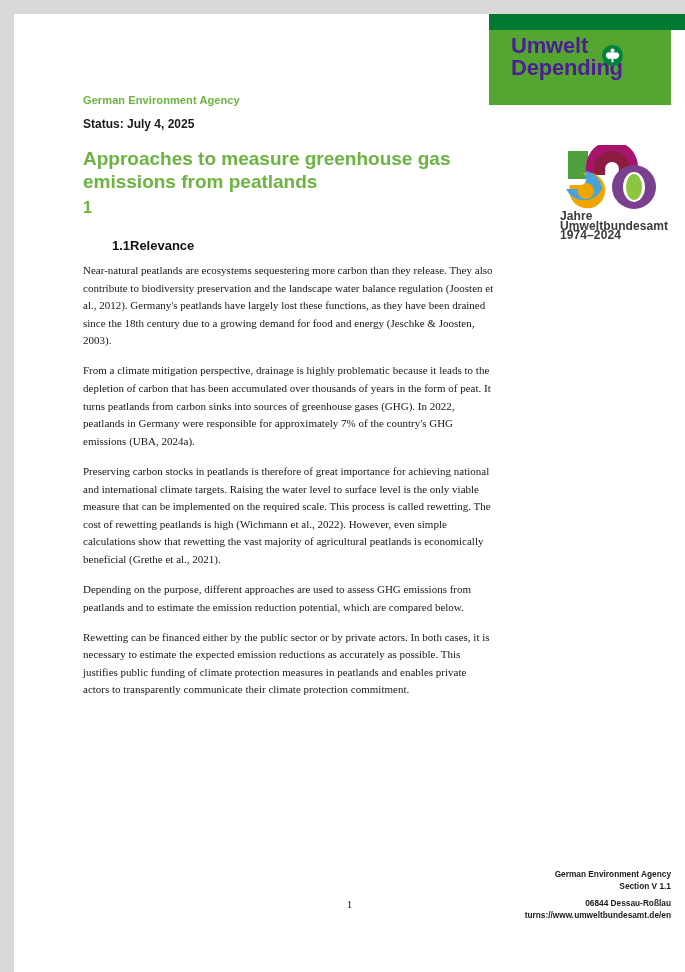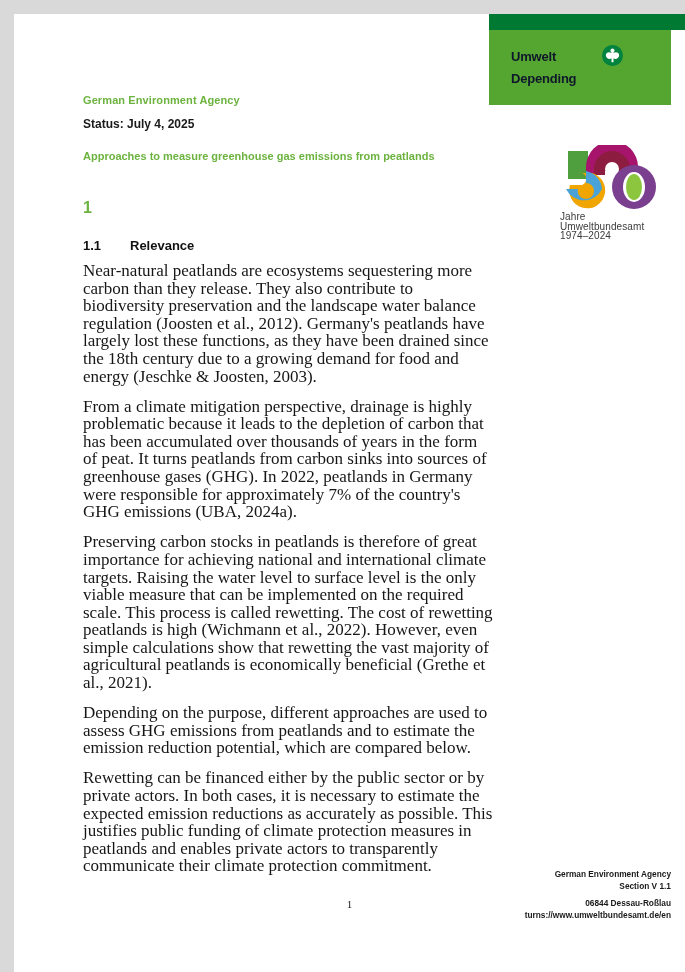"Umwelt" .logo-wordmark { color: #0f172a -> #4c1d95; font-size: 13px -> 22px; top: 16px -> 5px }
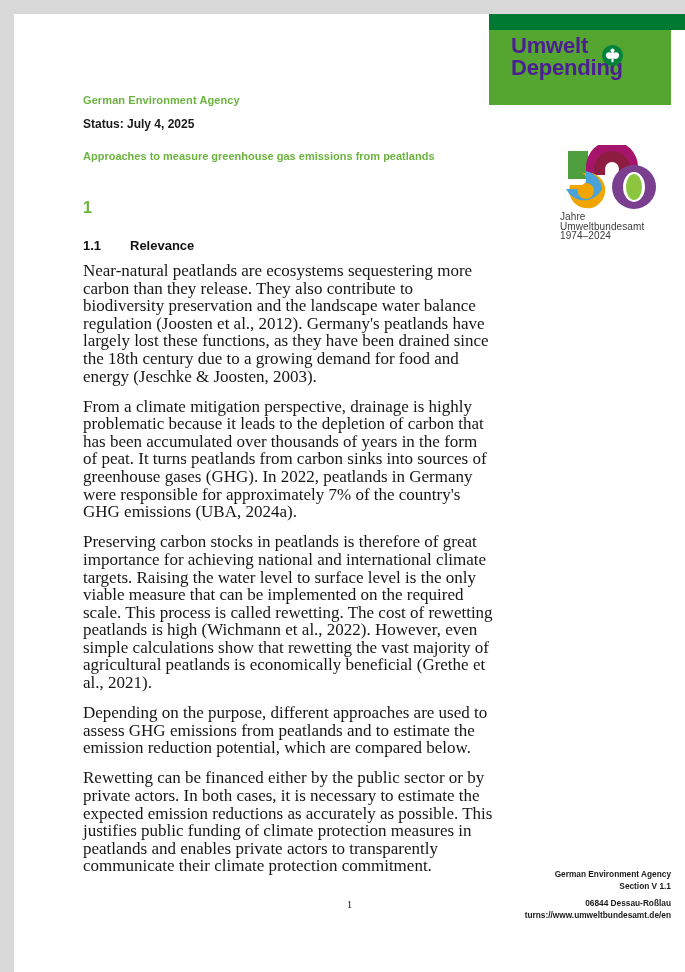"Approaches to measure greenhouse gas" .doc-title { font-size: 11px -> 19px; line-height: 18px -> 23px }
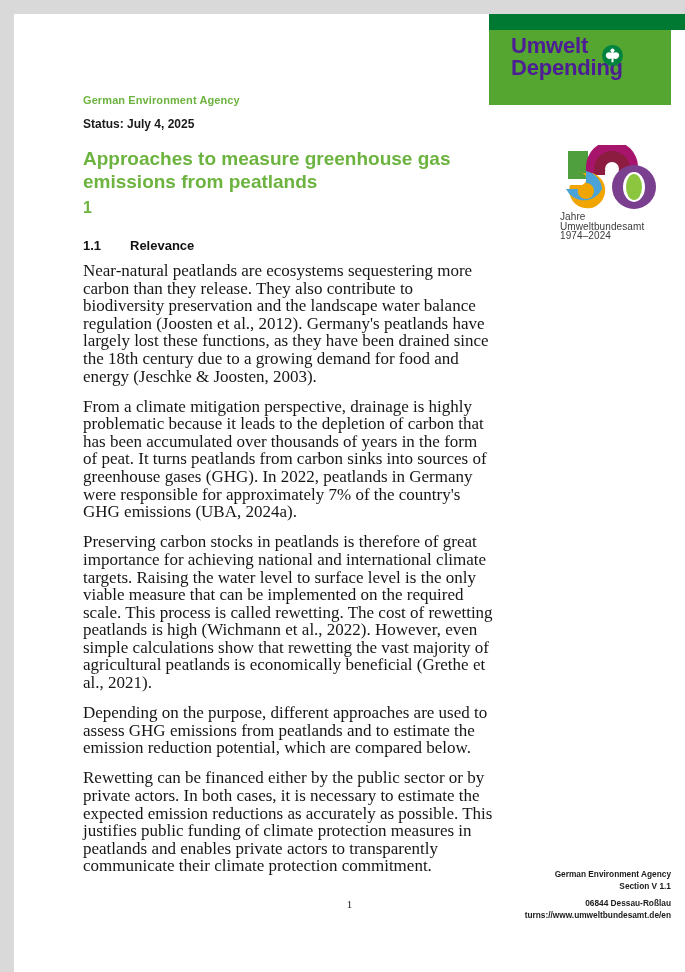"Jahre" .anniv-caption { font-size: 10px -> 12px; font-weight: normal -> bold }
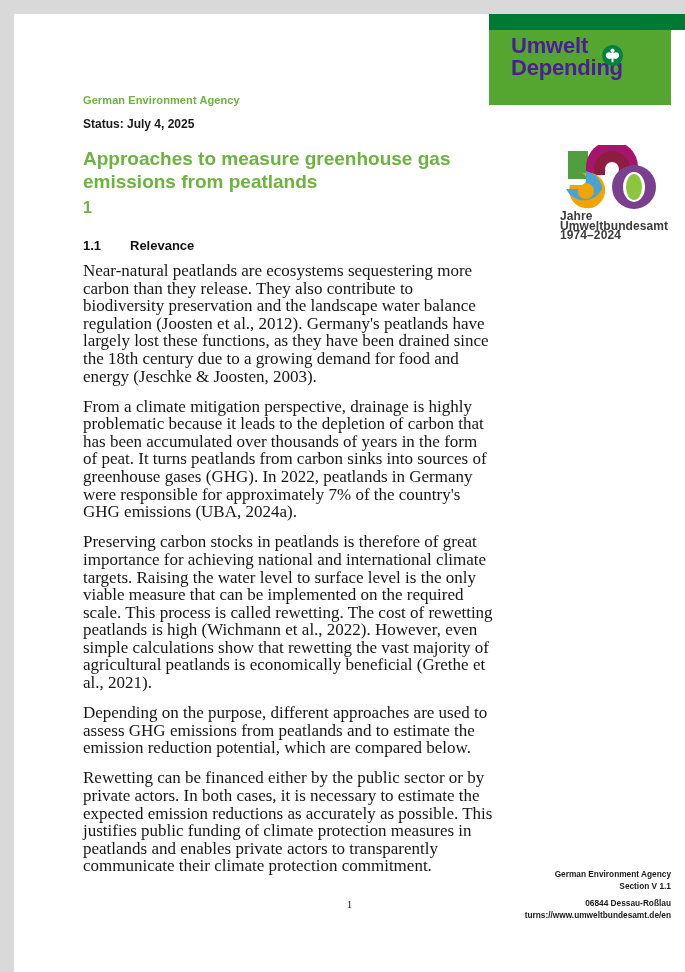"1.1" .section-num { text-align: none -> right }
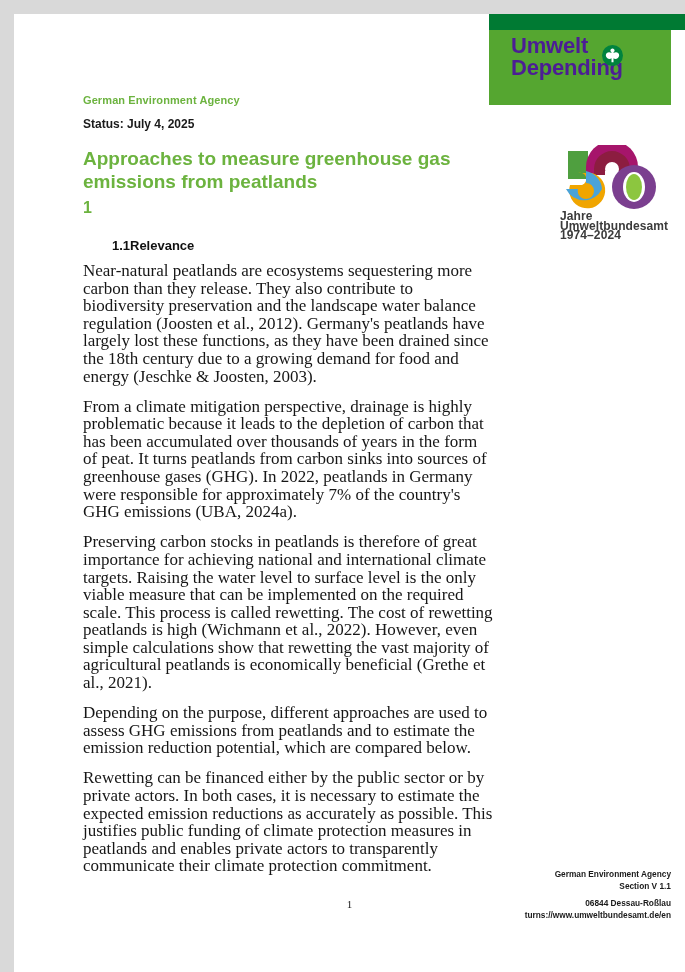"Near-natural peatlands are ecosystems" .body-copy { font-size: 17px -> 11px }
